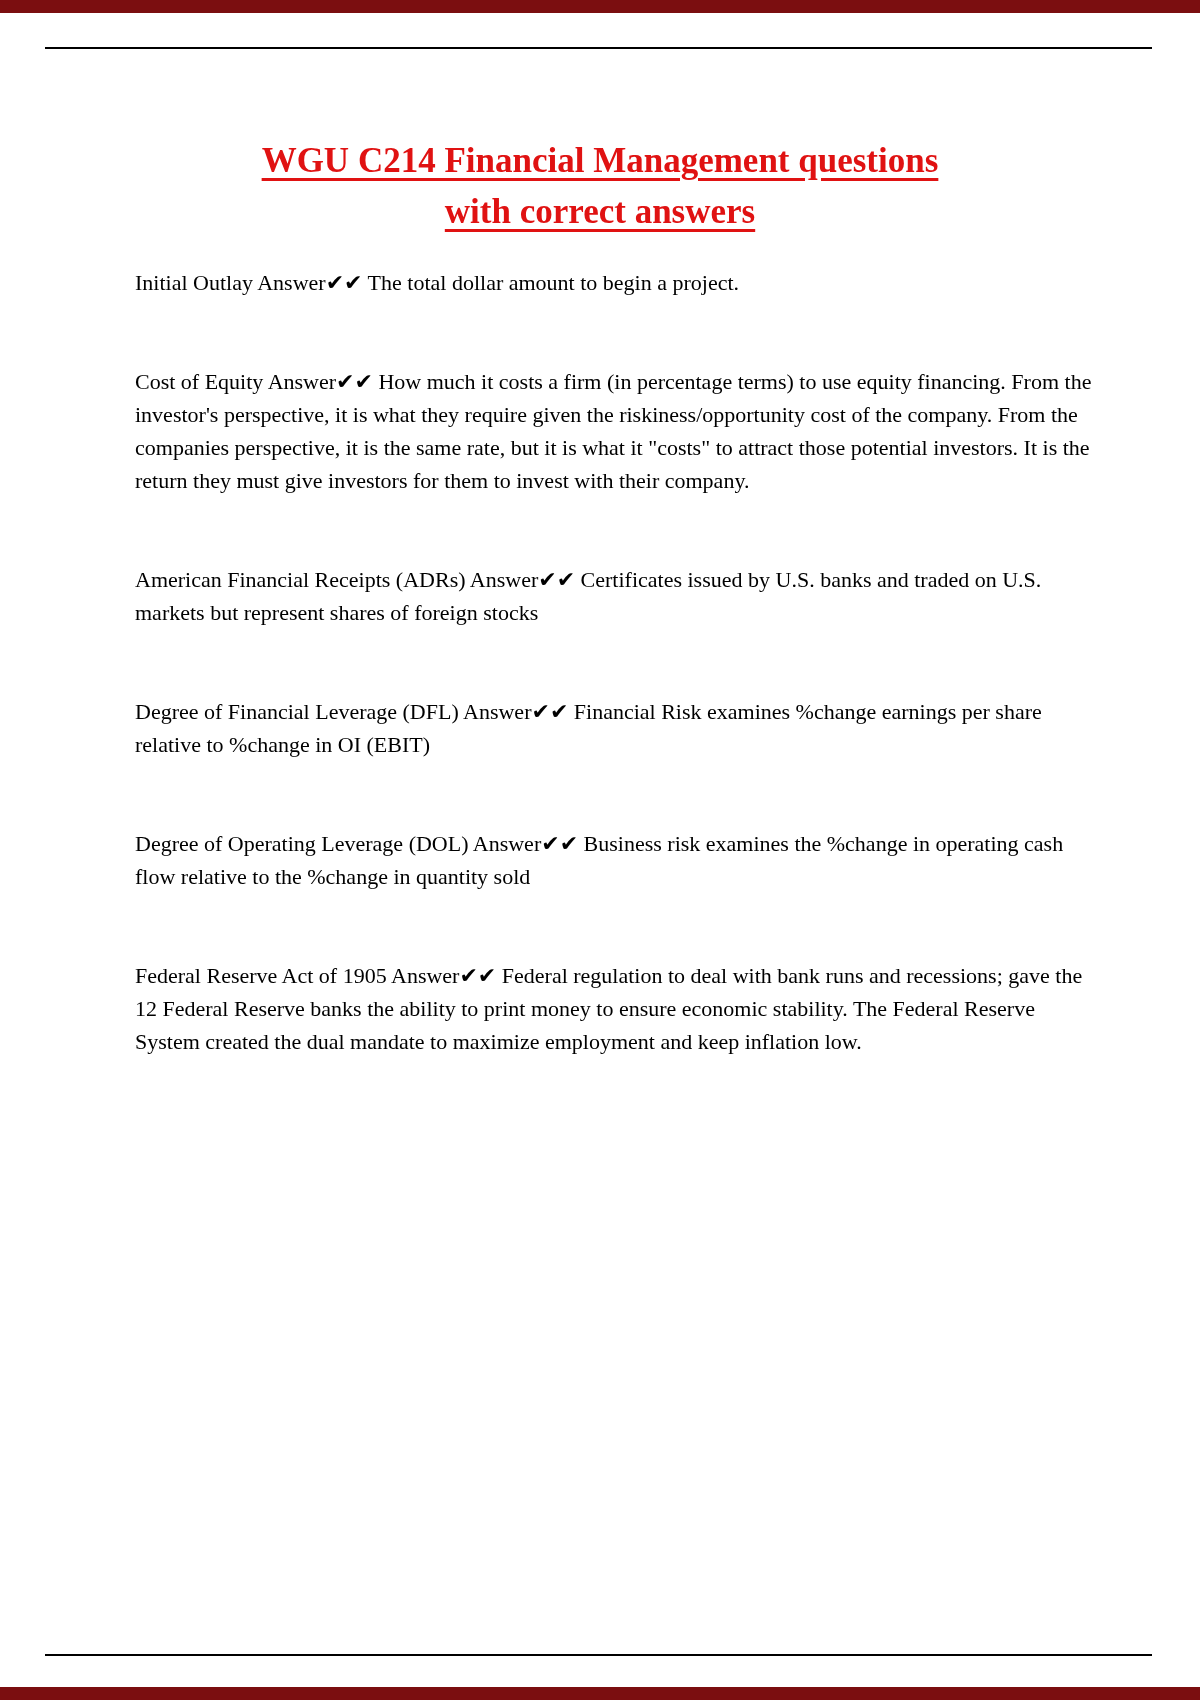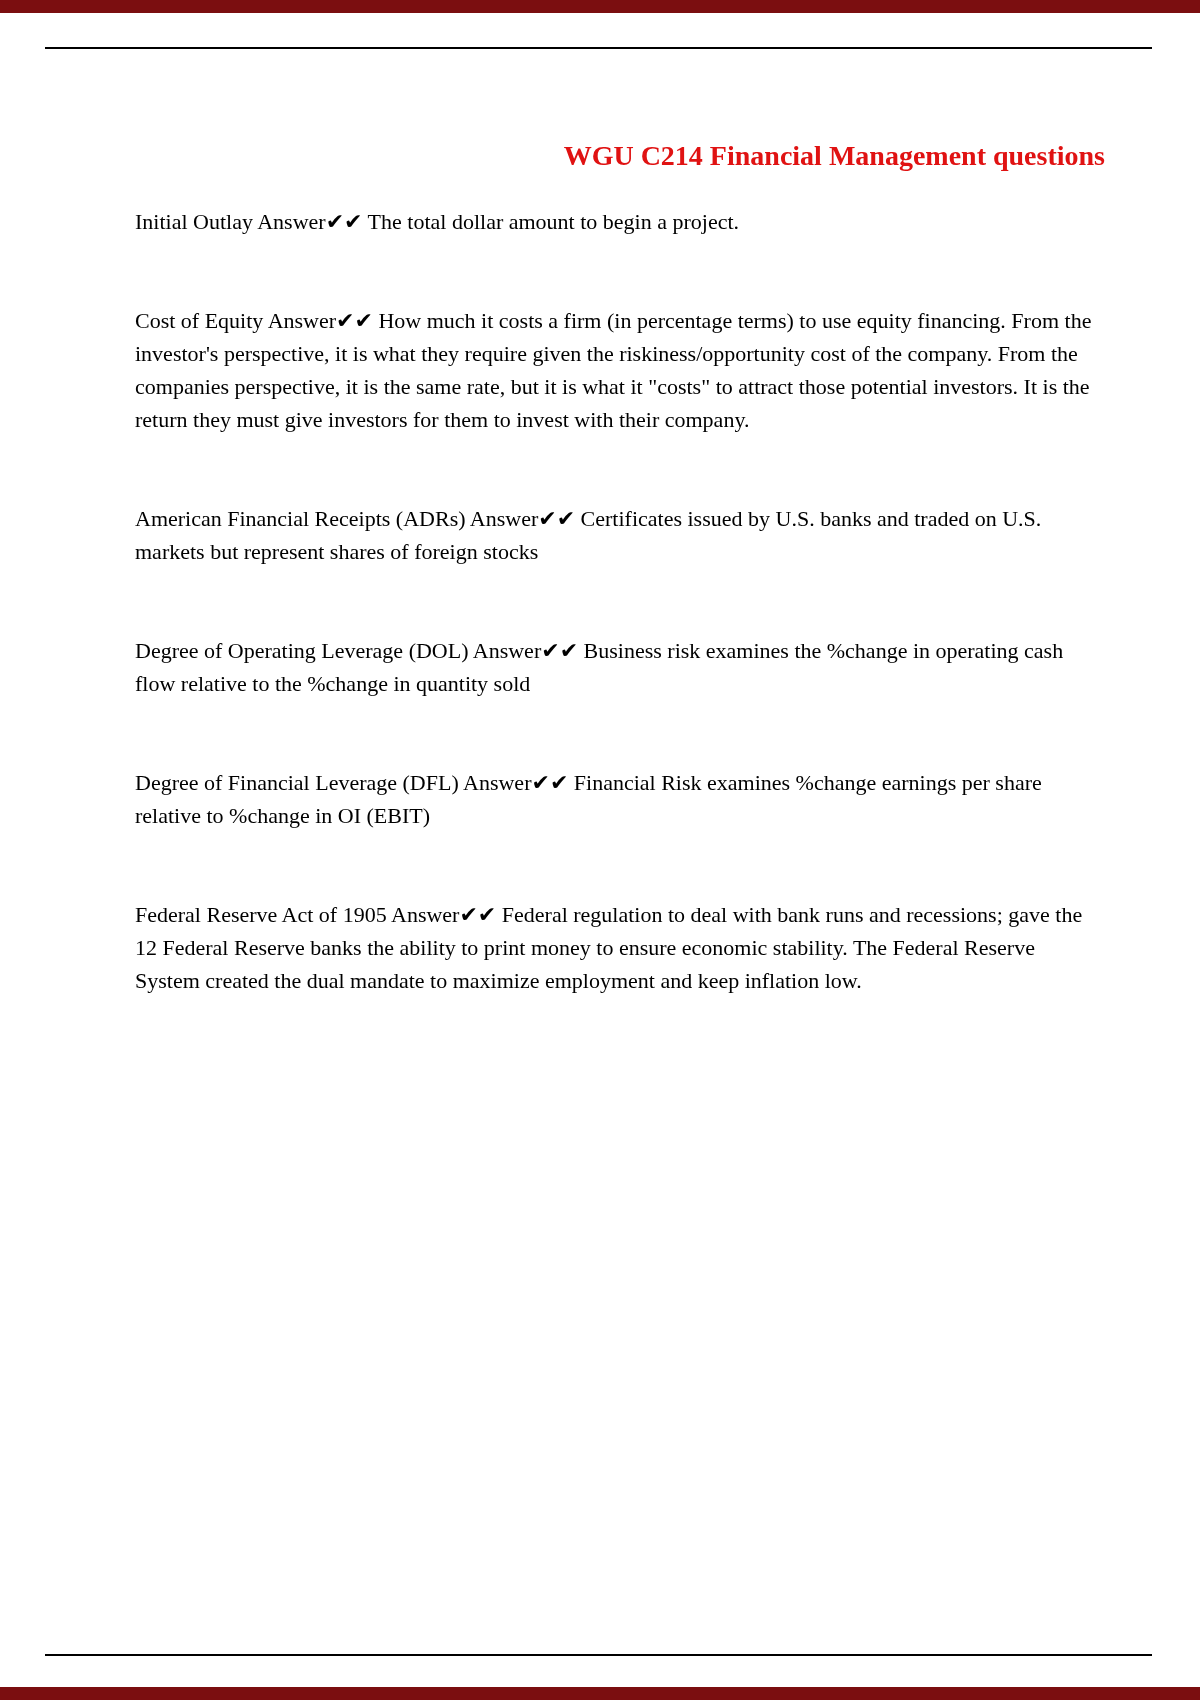"WGU C214 Financial Management questions" .doc-title { font-size: 28px -> 35px; text-align: right -> center; text-decoration: none -> underline }
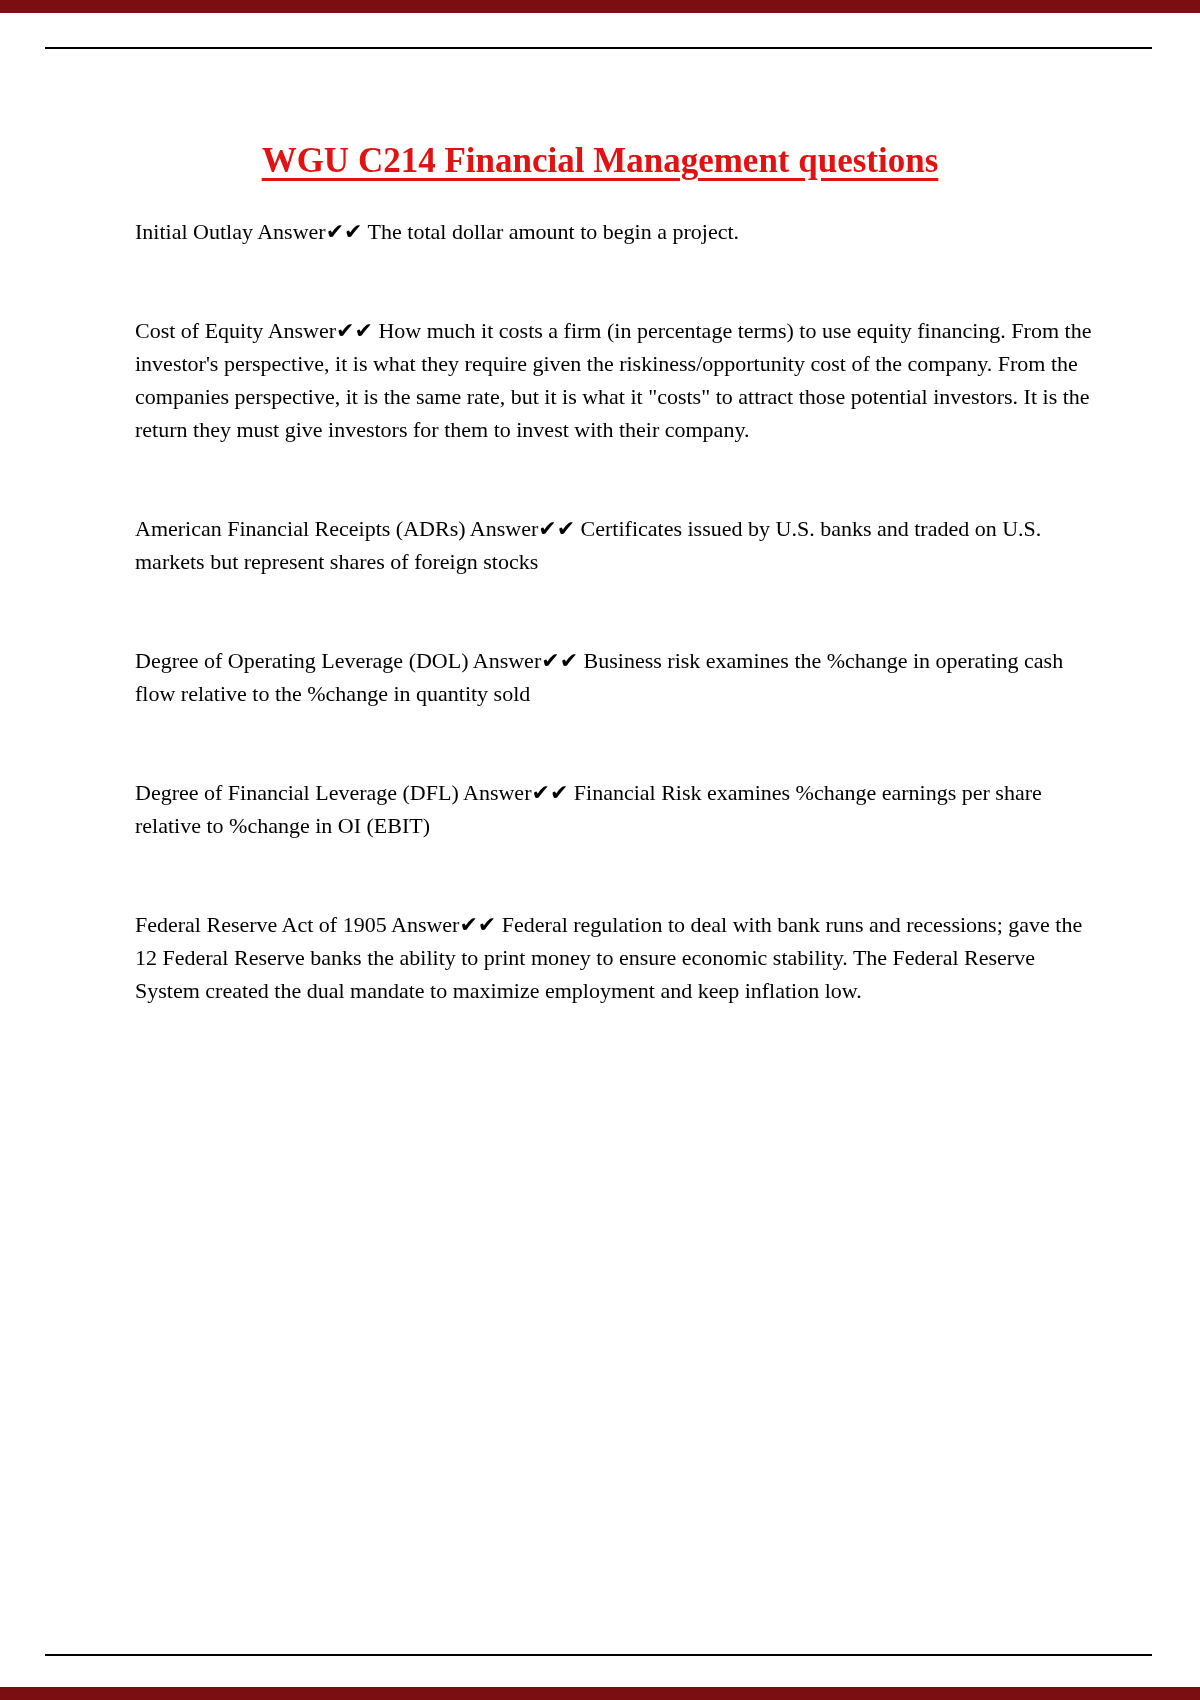"with correct answers" span { html: none -> <span>with correct answers</span> }
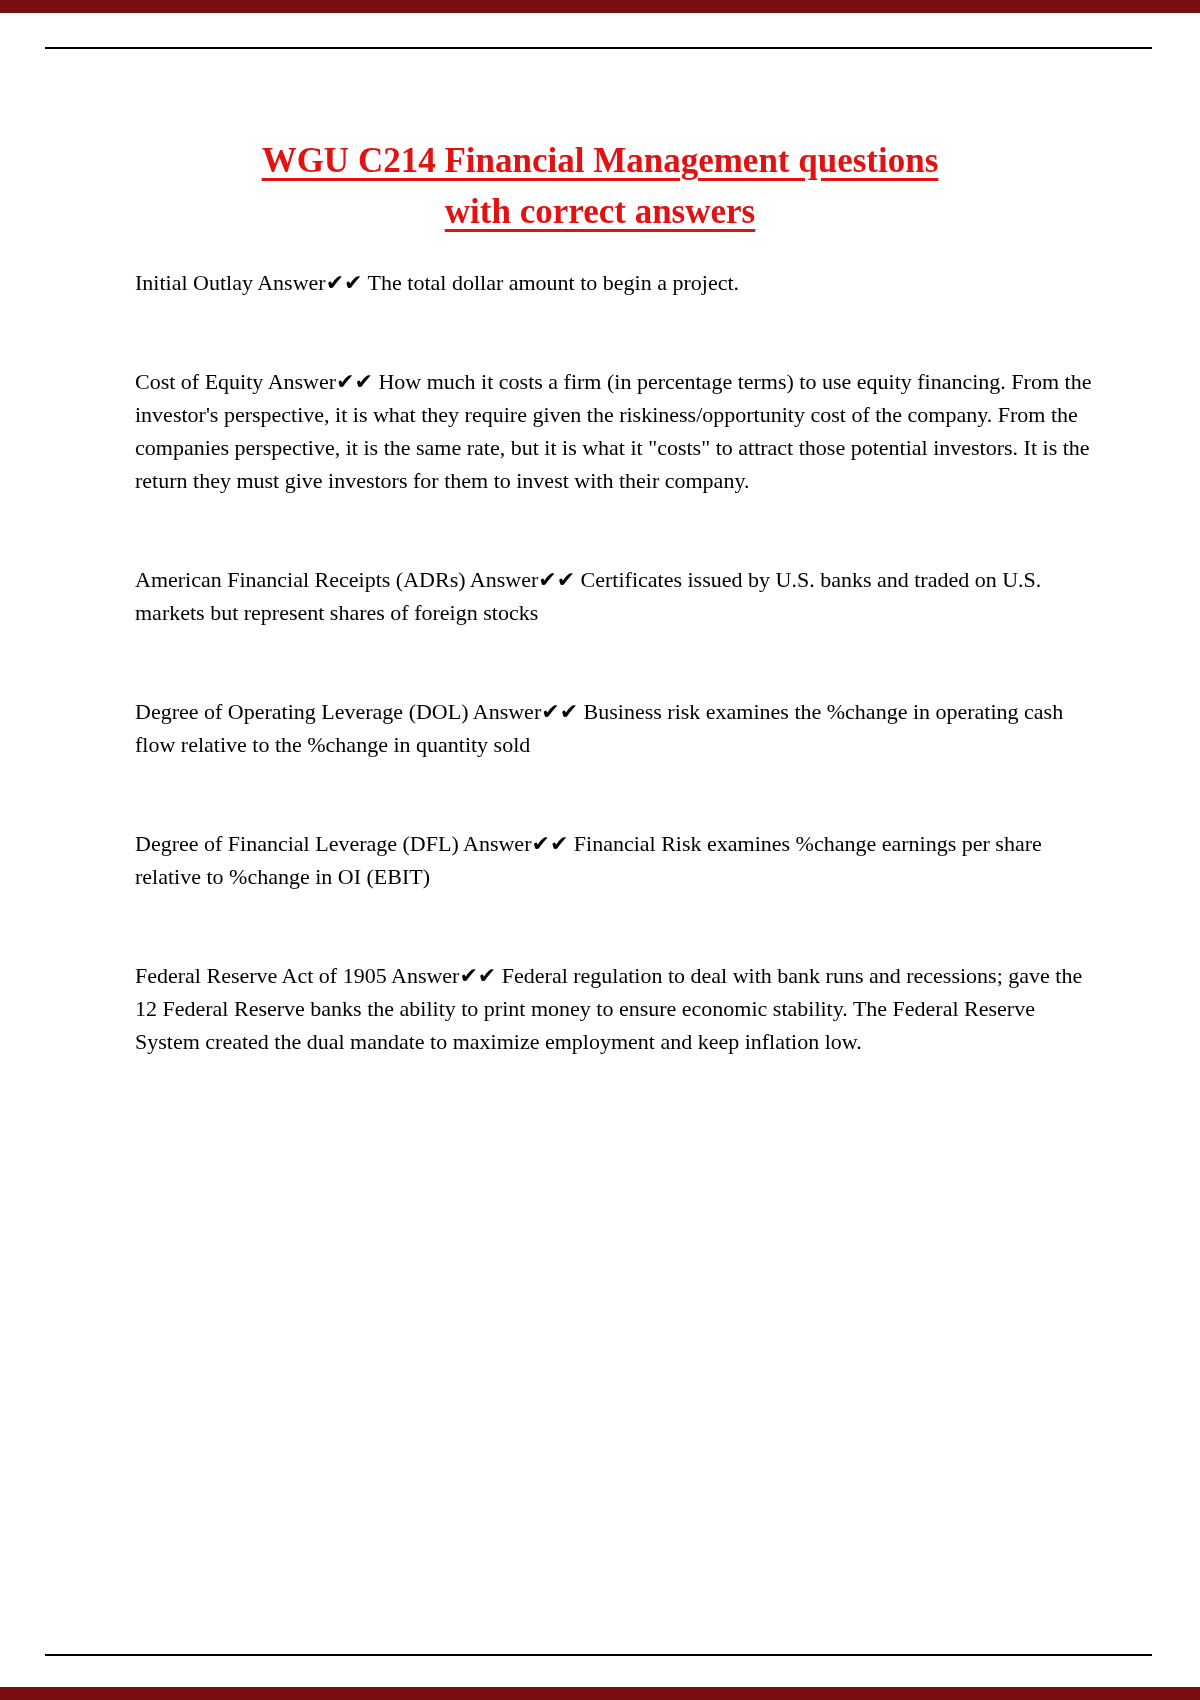"Degree of Operating Leverage (DOL)" p.qa-entry { order: before "Degree of Financial Leverage (DFL)" -> after "Degree of Financial Leverage (DFL)" }
